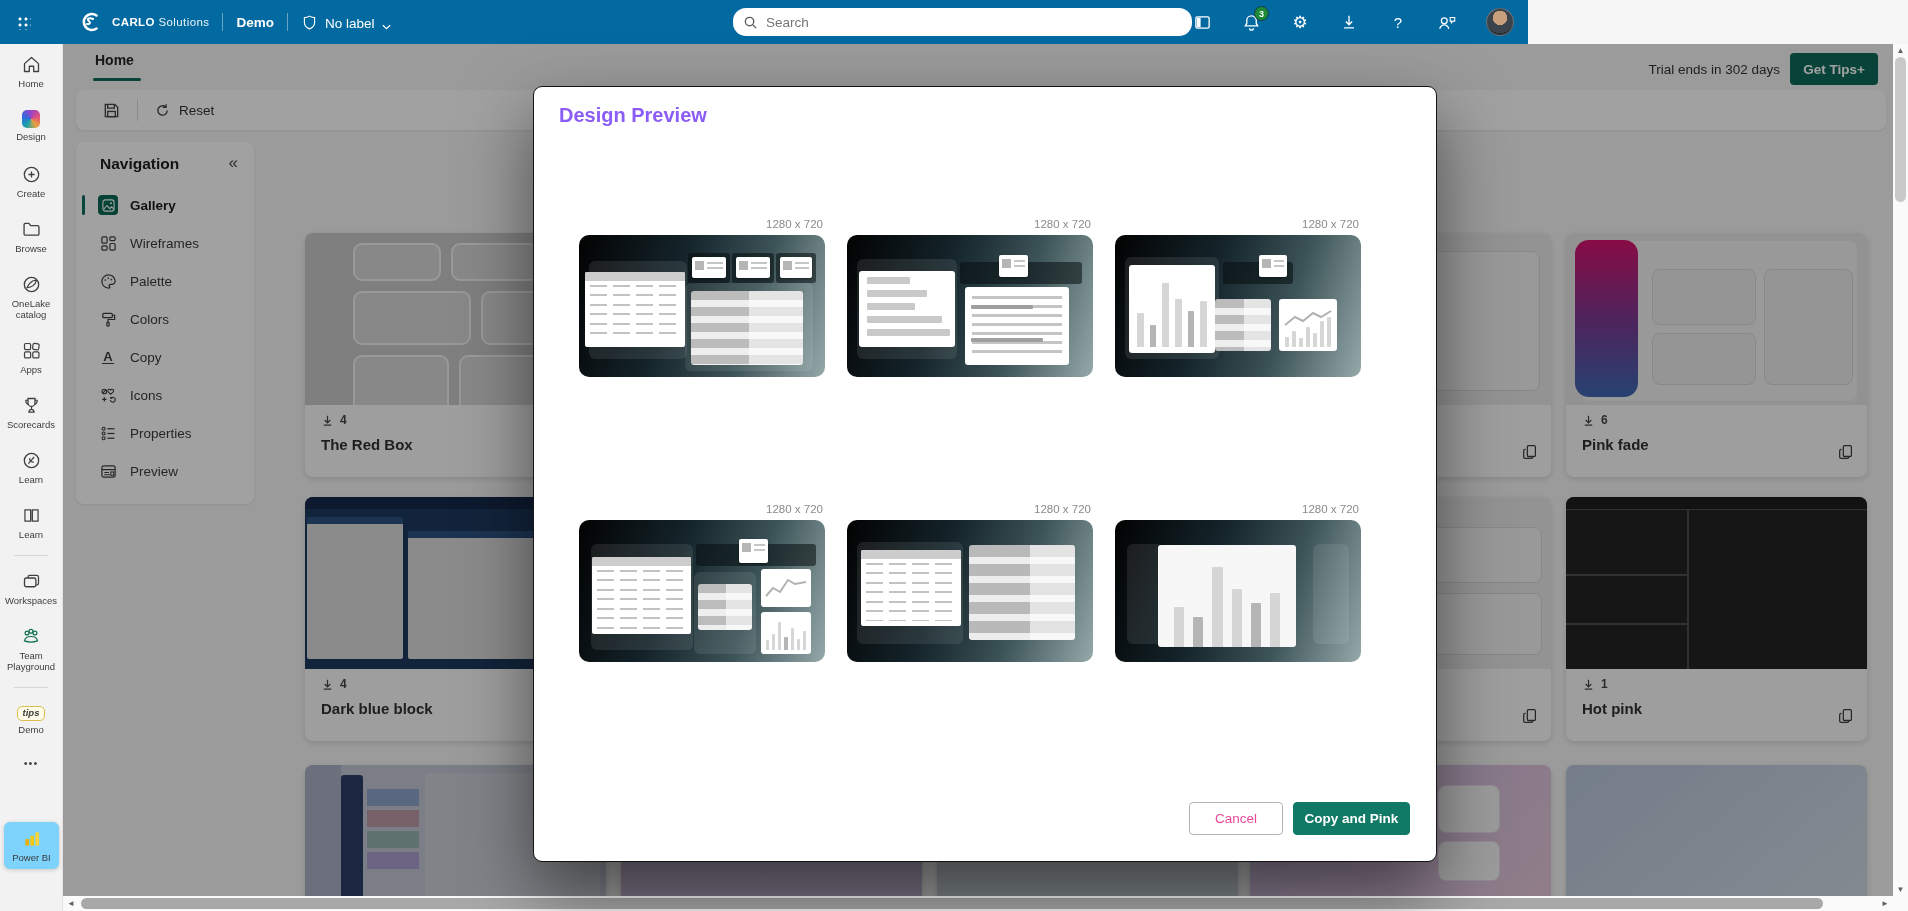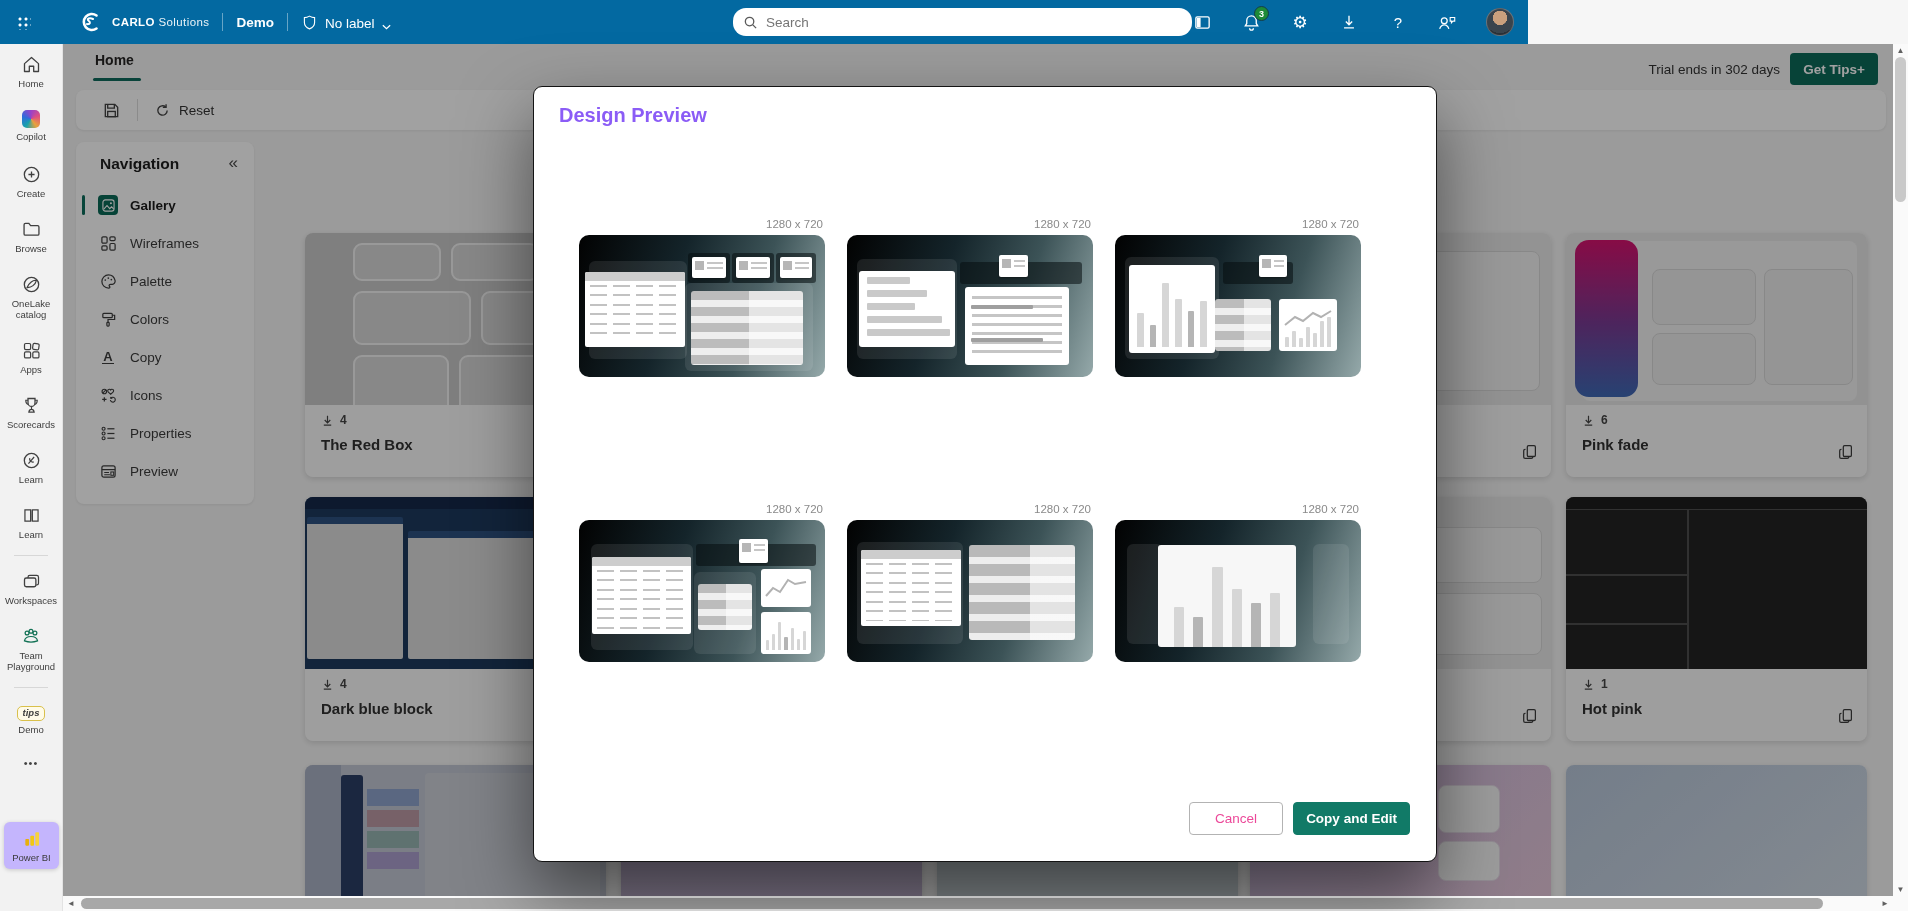"Copilot" span { text: Copilot -> Design }
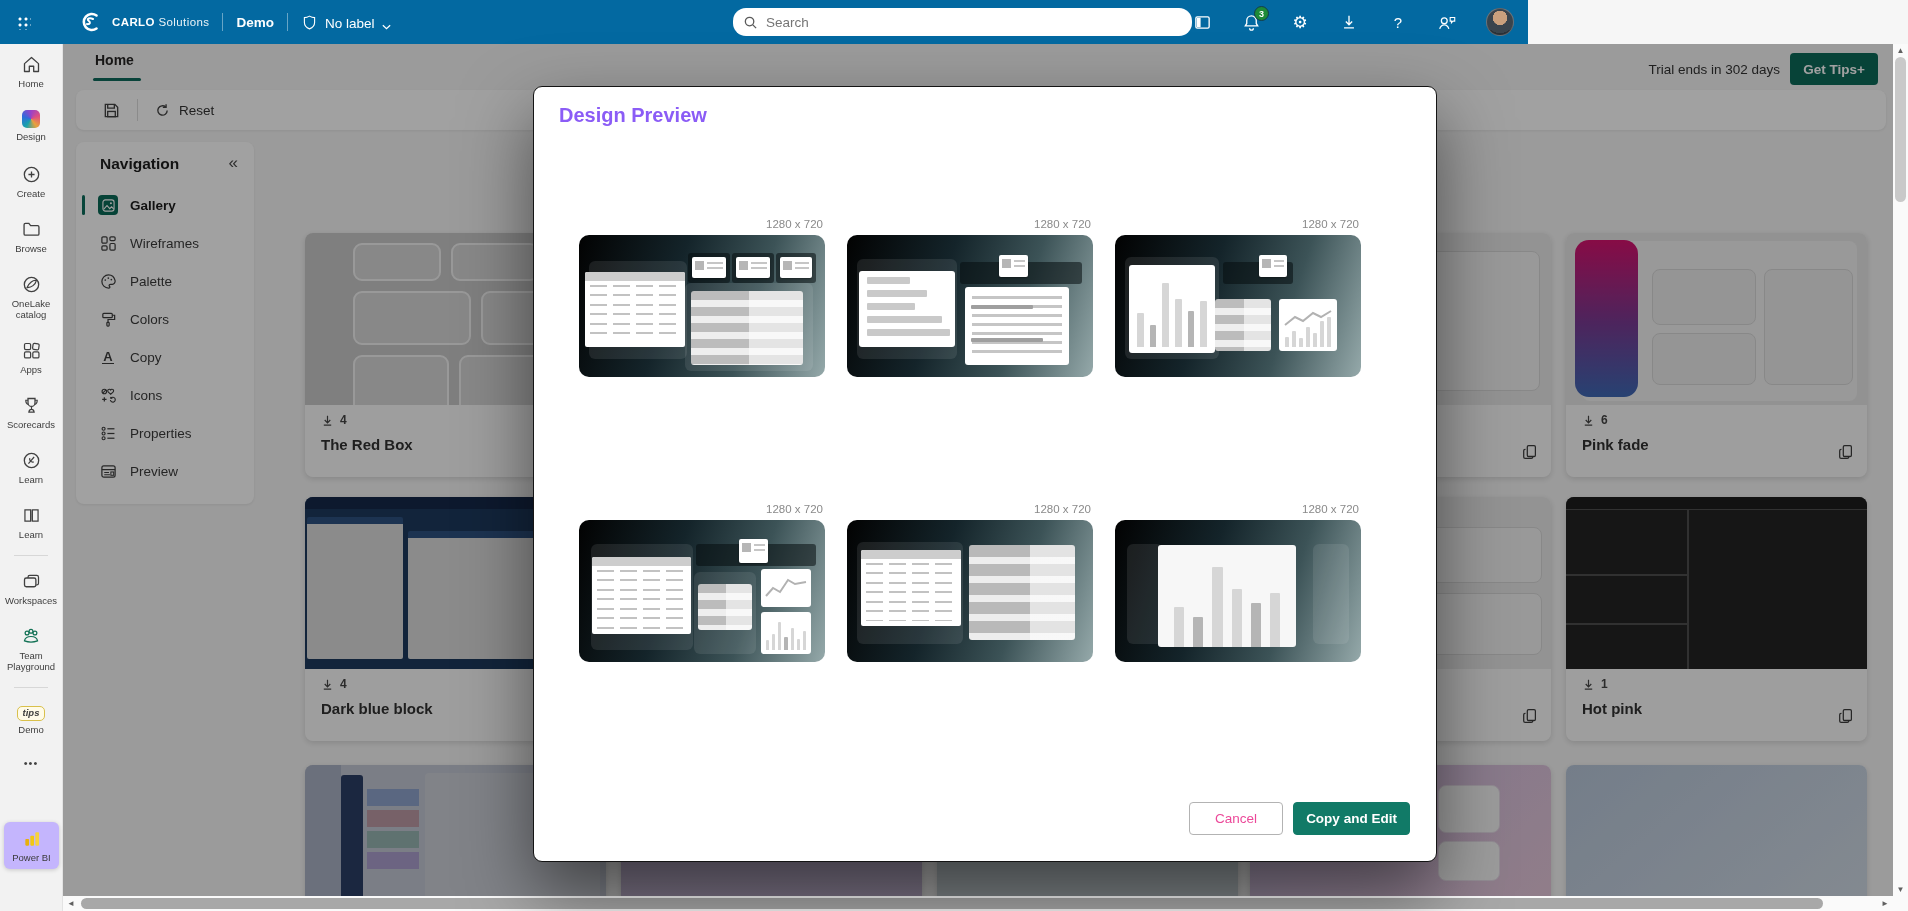"Copy and Edit" div.btn { text: Edit -> Pink }
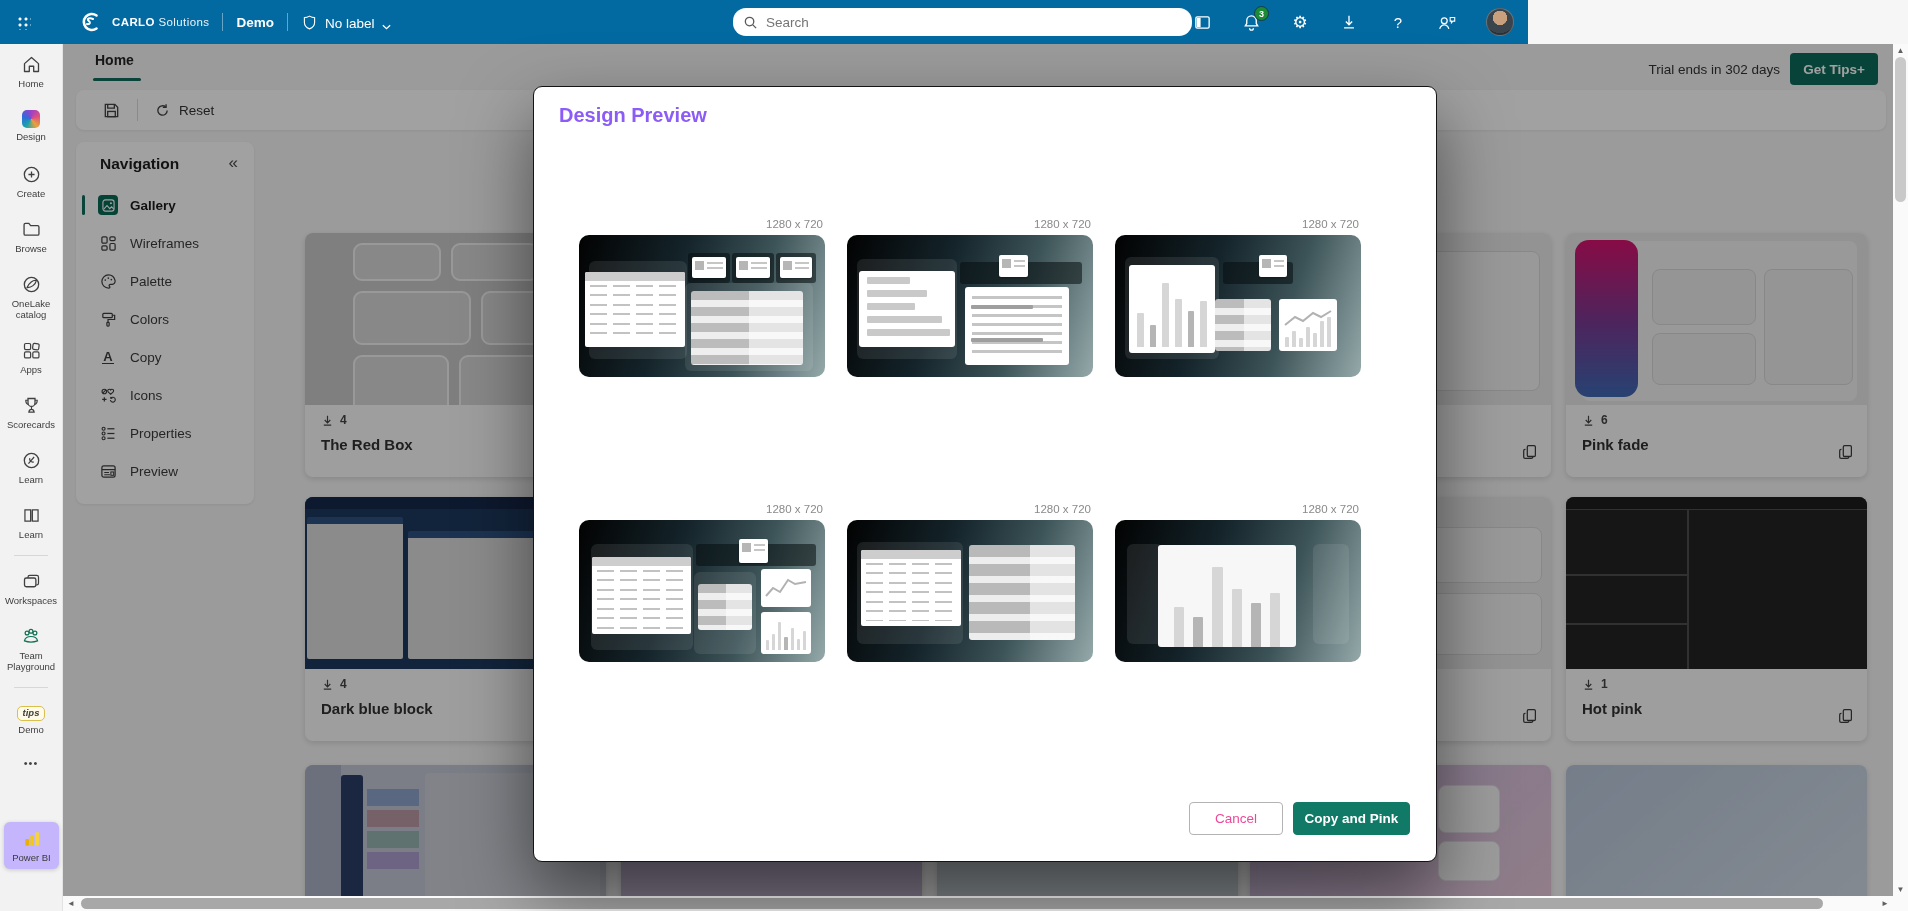"Power BI" .pbicard { background: #c4b5fd -> #7dd3fc }
